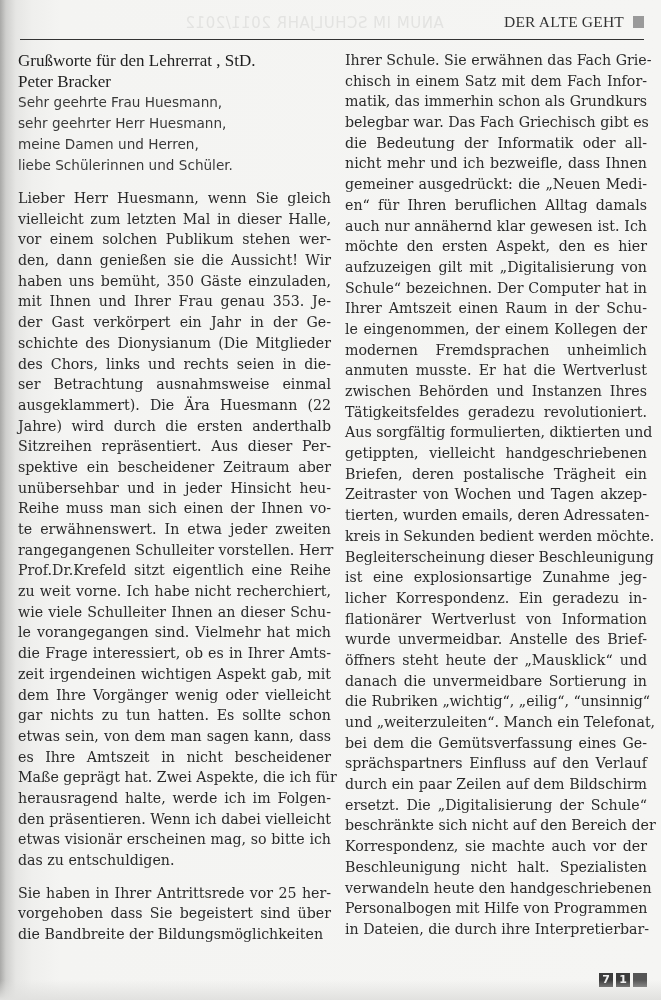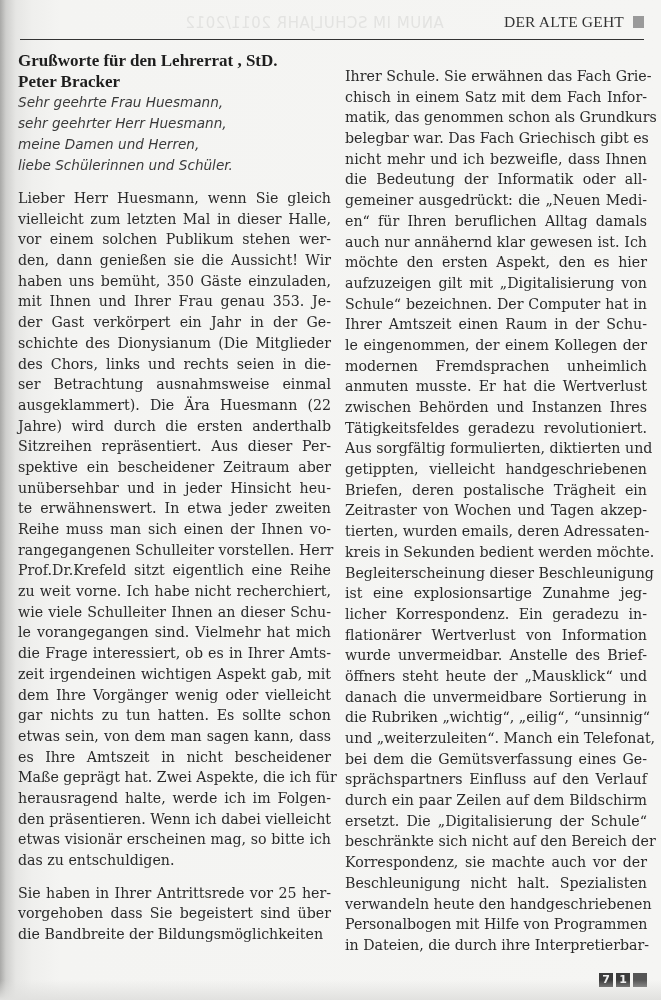"Grußworte für den Lehrerrat ," .heading { font-weight: bold -> normal }
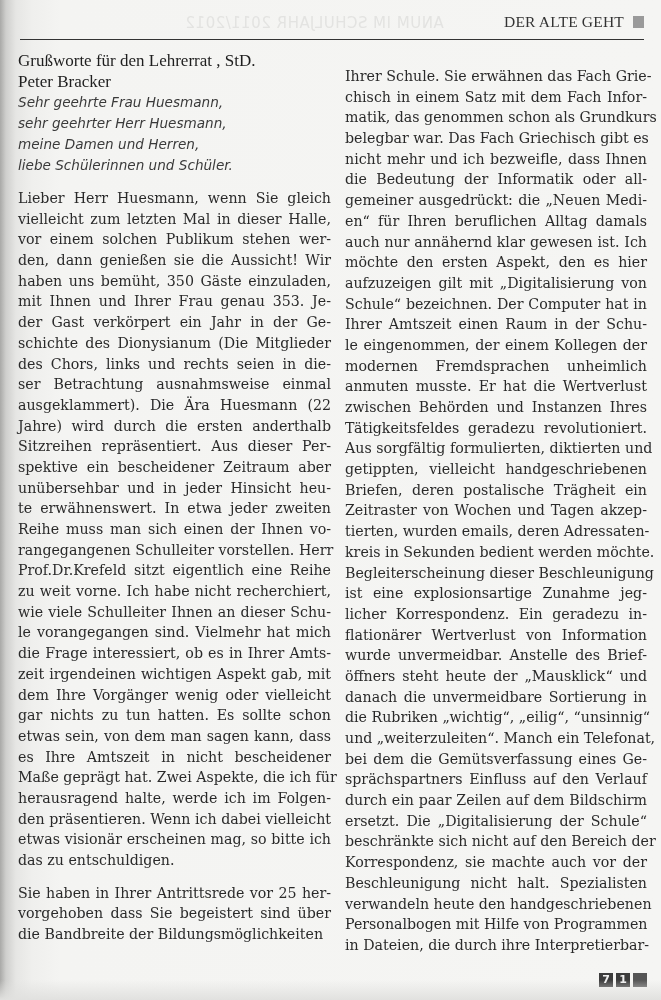"Ihrer Schule. Sie erwähnen das" .col-right { margin-top: 16px -> none }
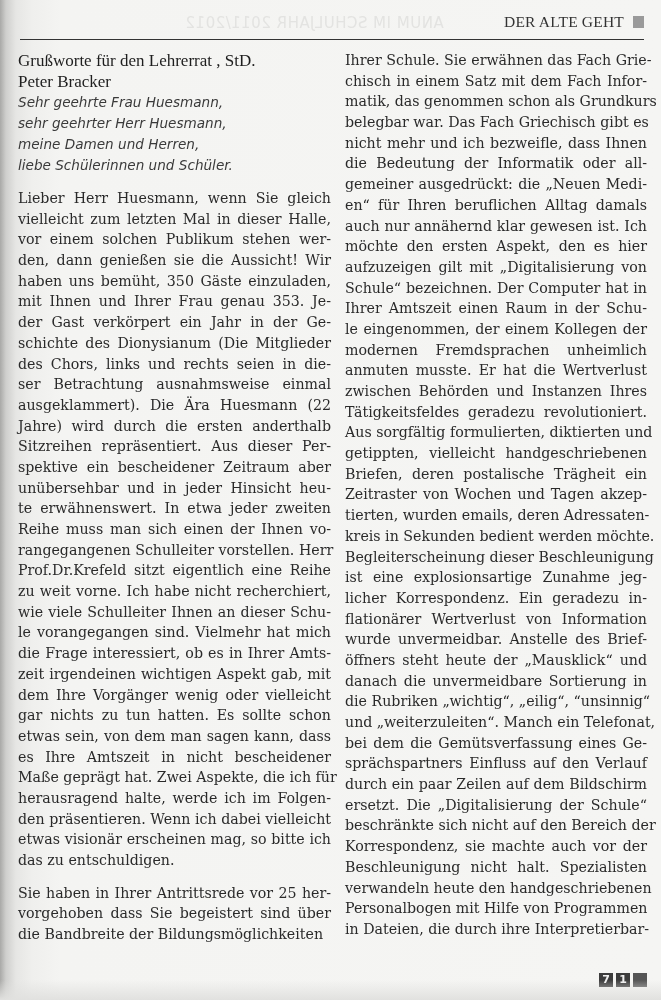"Sehr geehrte Frau Huesmann," .salutation { font-style: italic -> none }
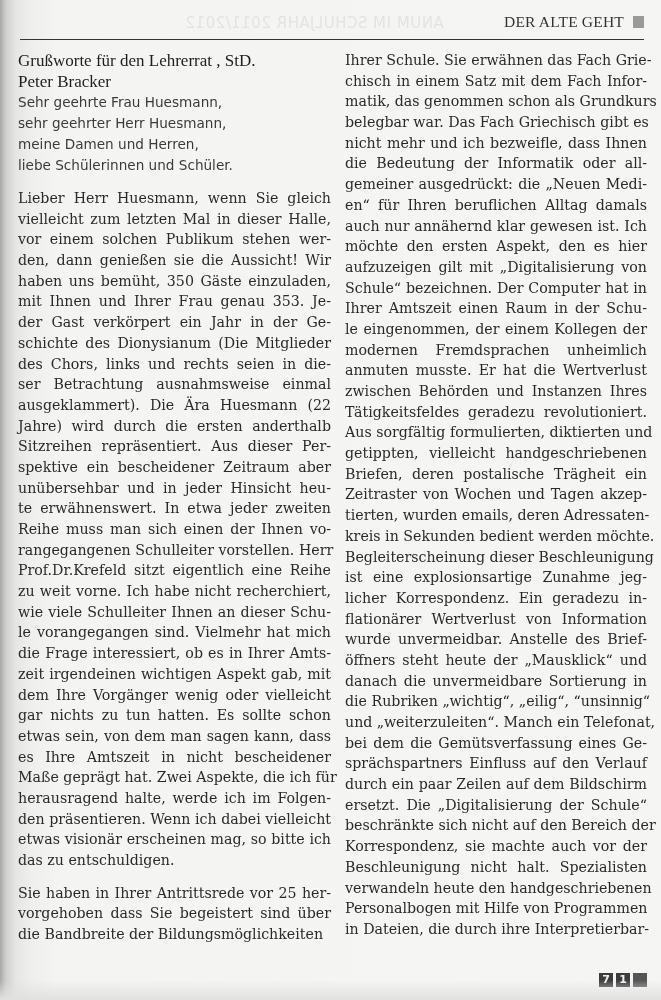"matik, das genommen schon als" span.line { text: genommen -> immerhin }
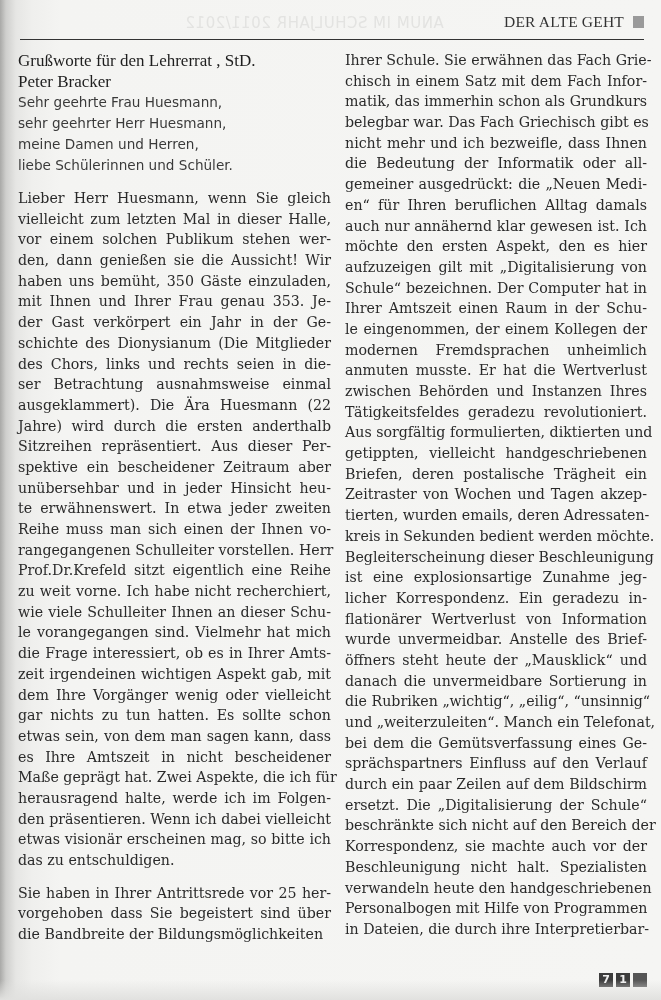"nicht mehr und ich bezweifle," span.line { order: before "die Bedeutung der Informatik oder" -> after "die Bedeutung der Informatik oder" }
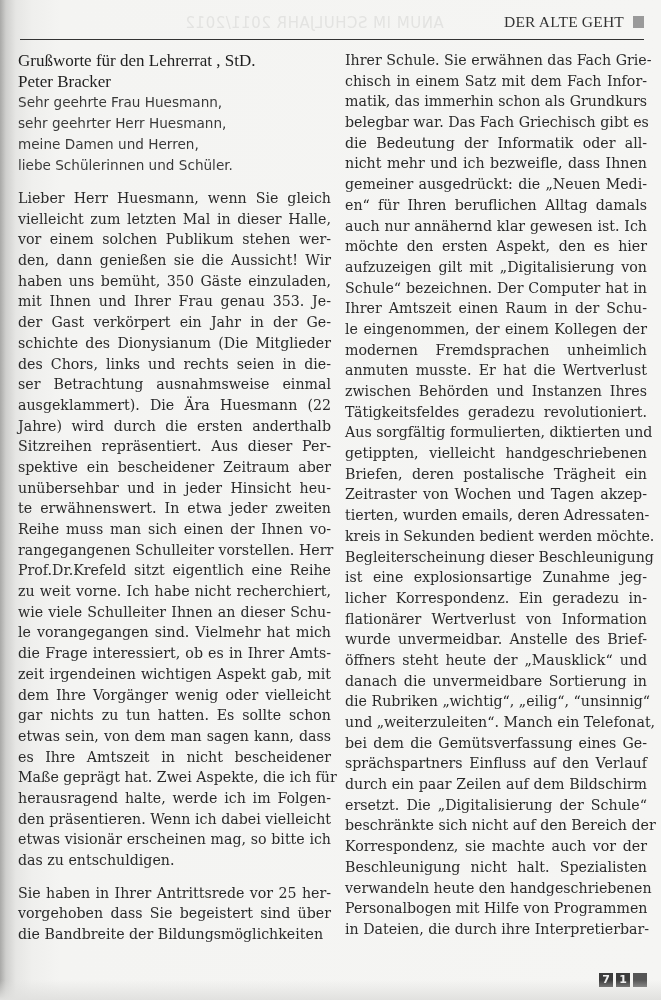"te erwähnenswert. In etwa jeder" span.line { order: before "Reihe muss man sich einen" -> after "Reihe muss man sich einen" }
